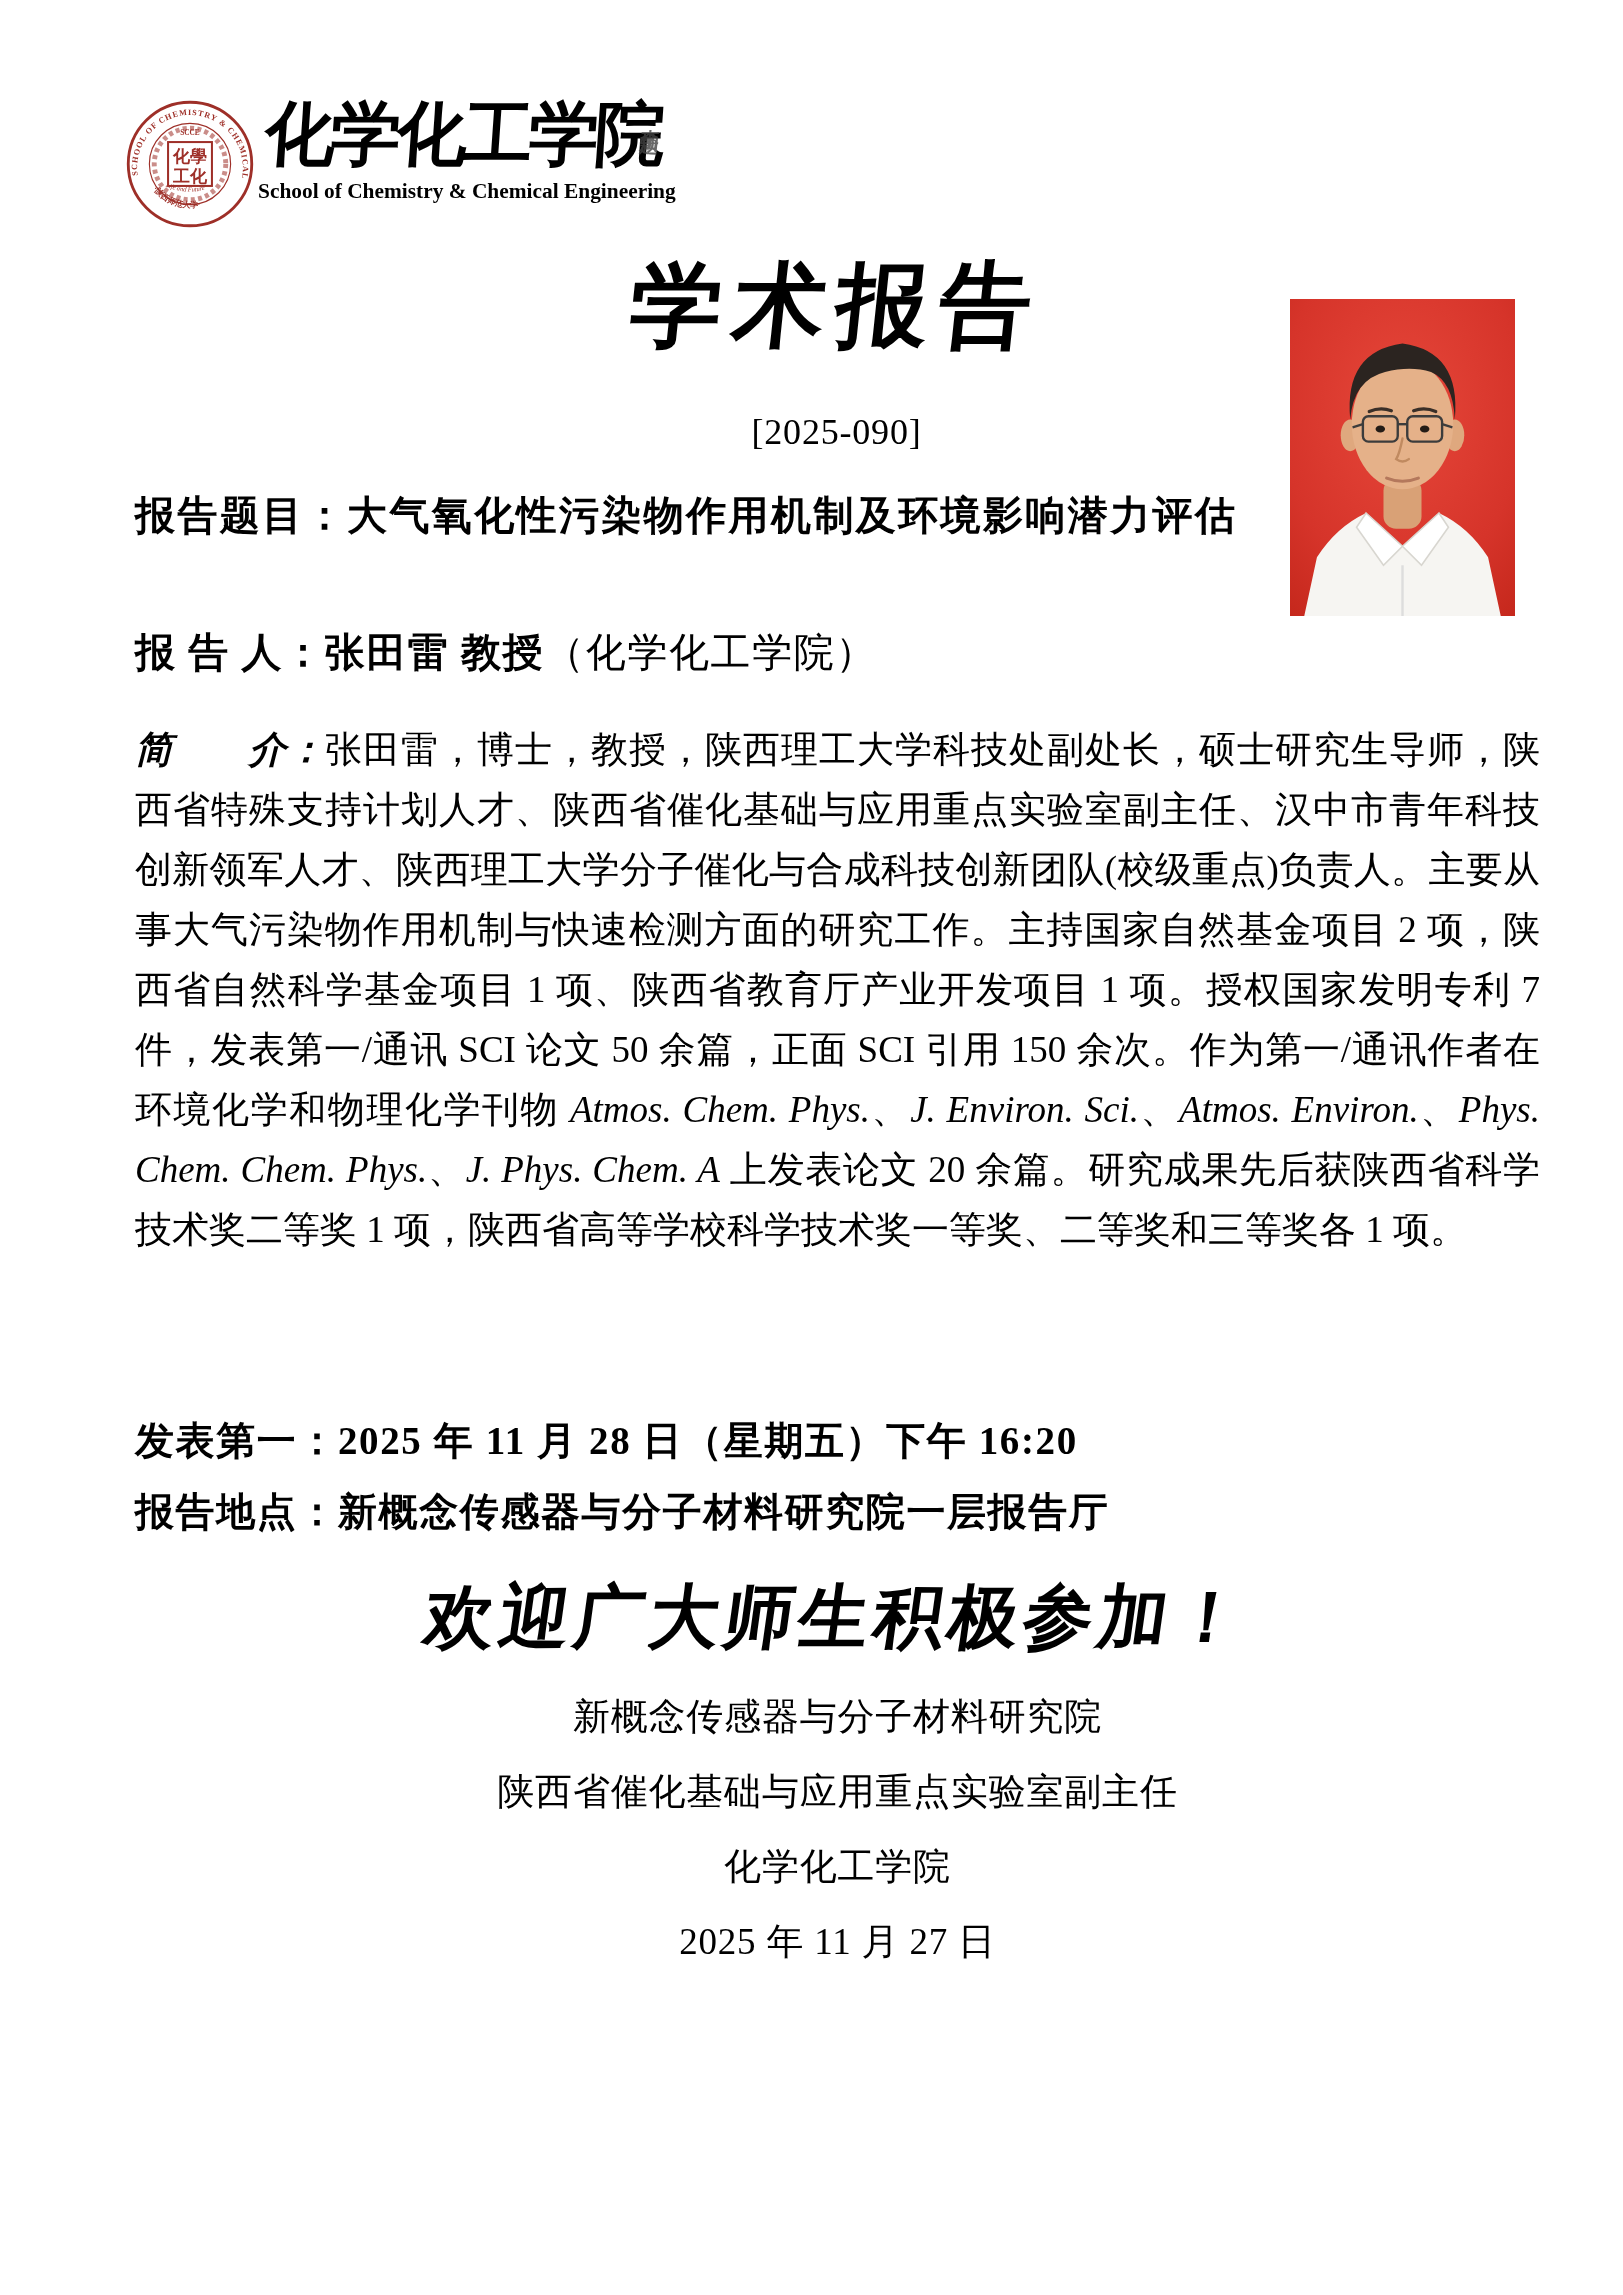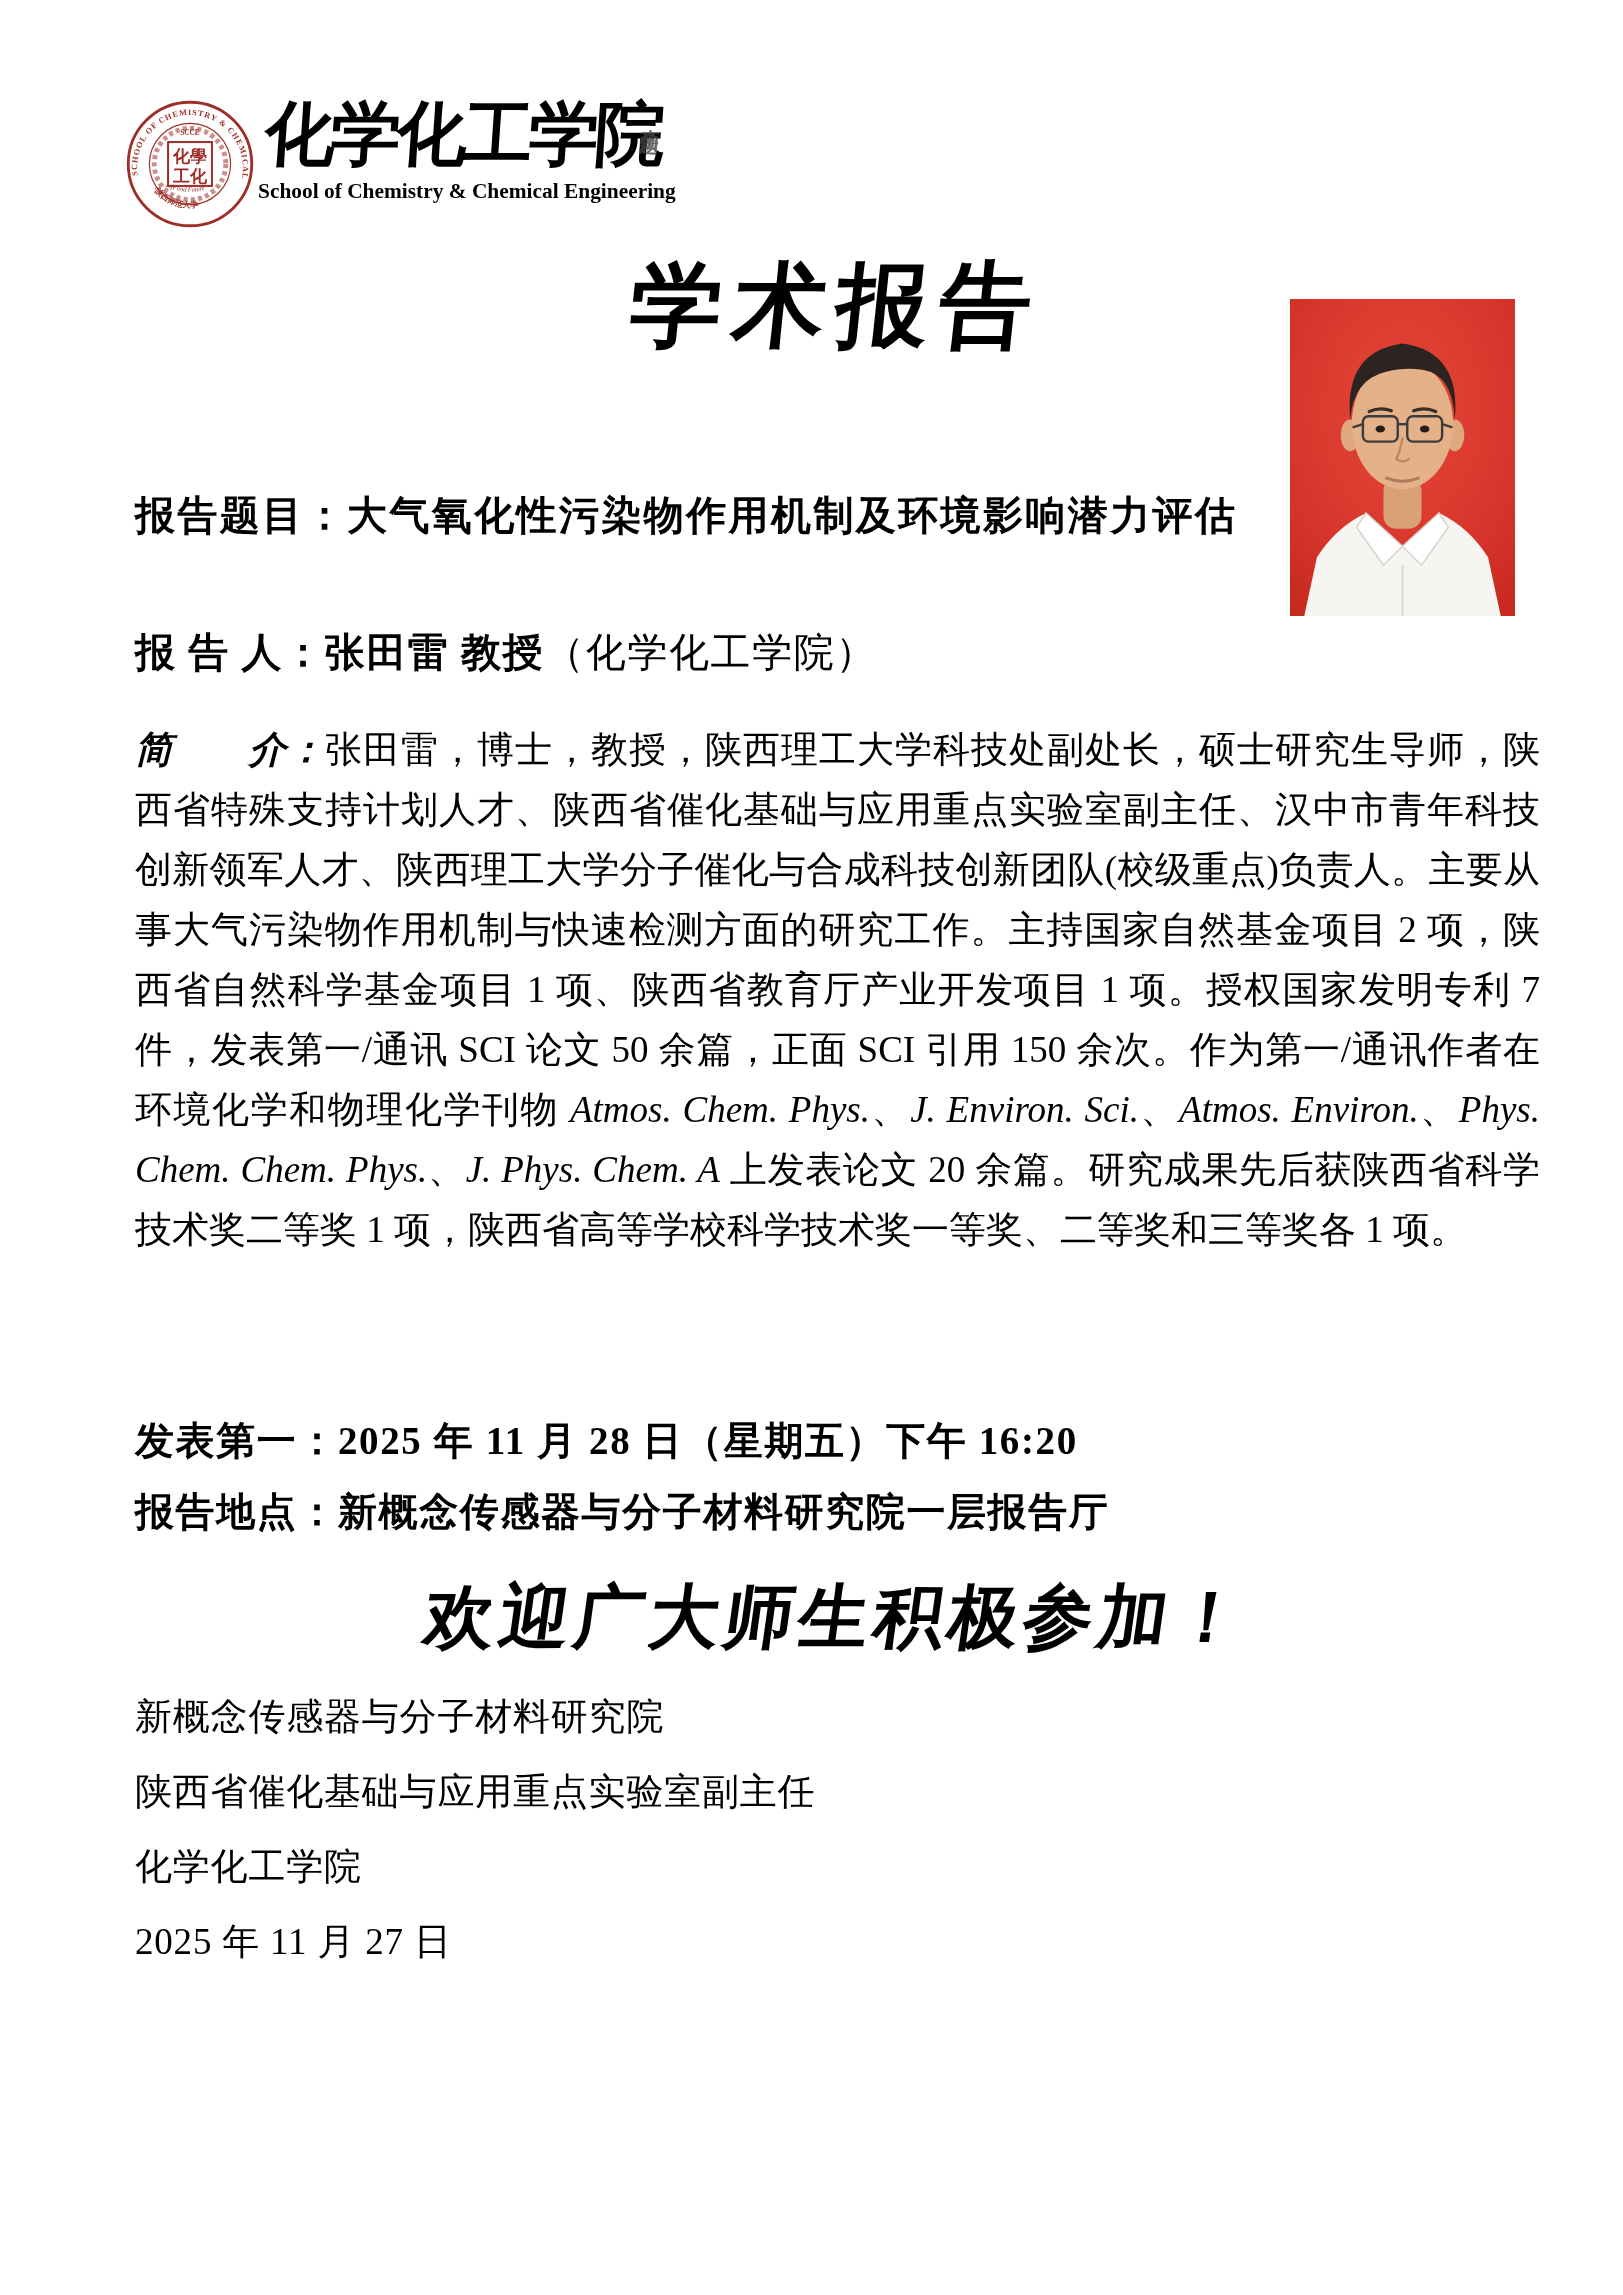"[2025-090]" div.serial { html: none -> <div>[2025-090]</div> }
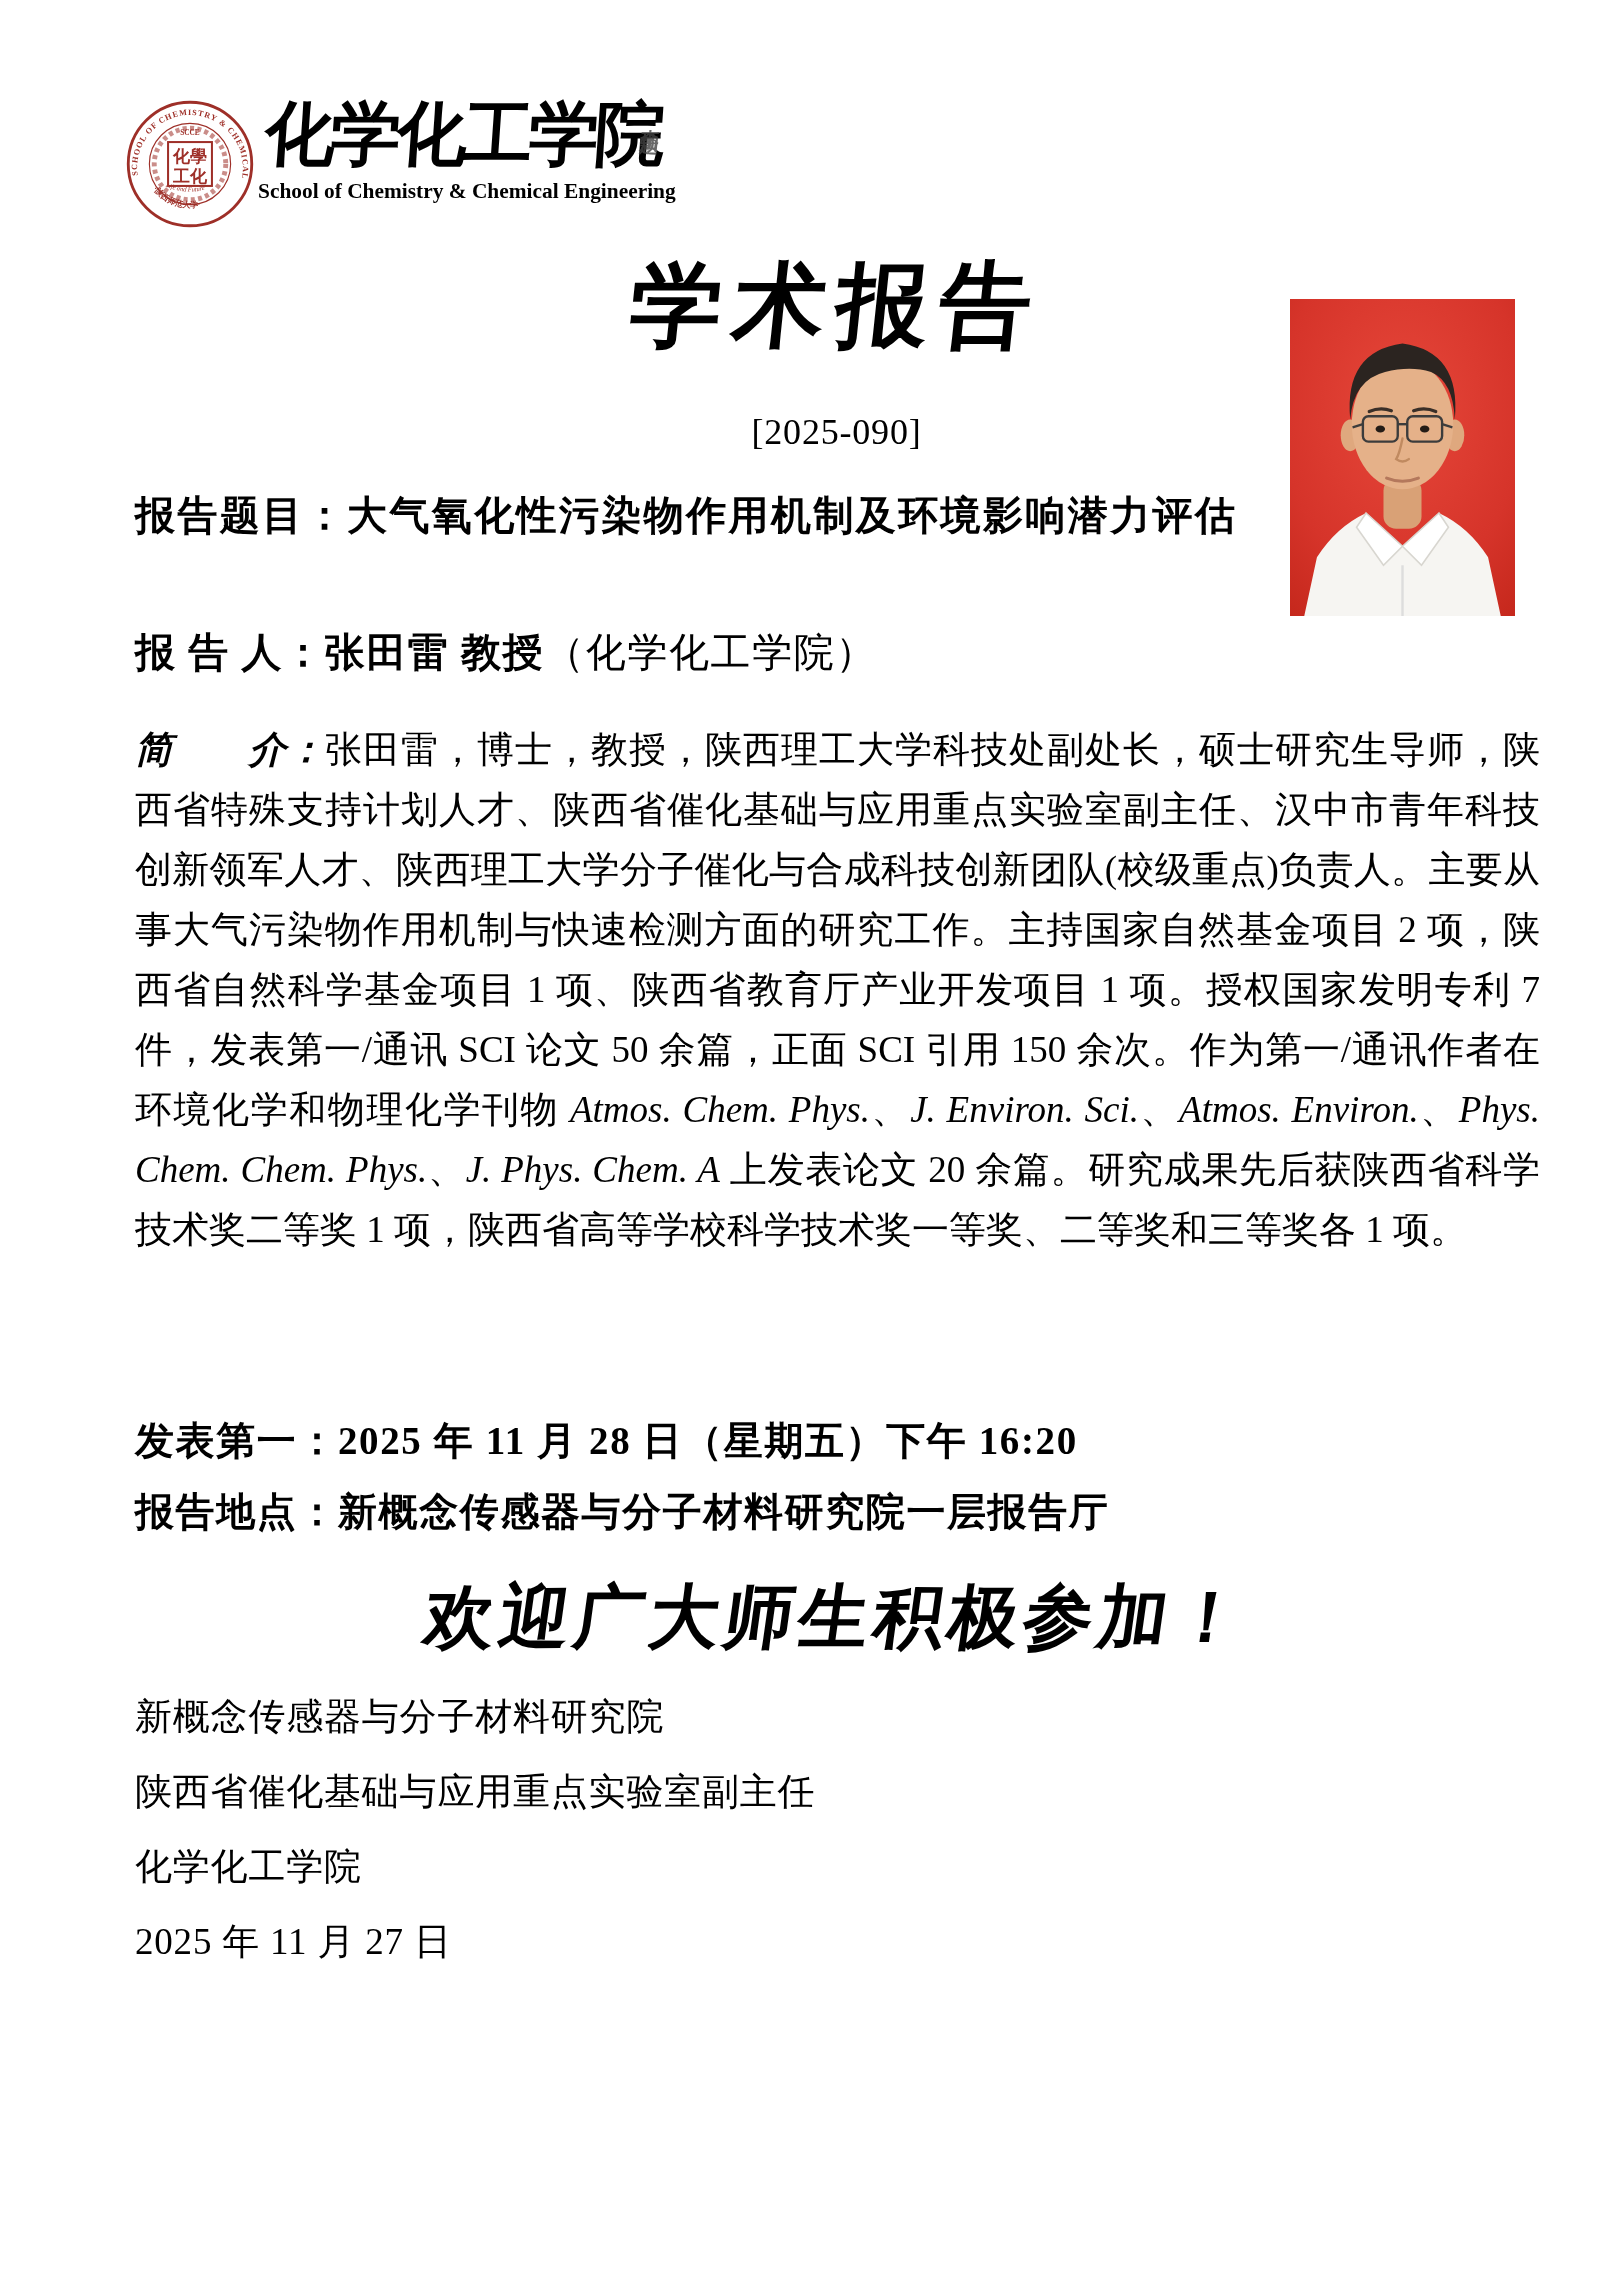"新概念传感器与分子材料研究院" .footer { text-align: left -> center }
